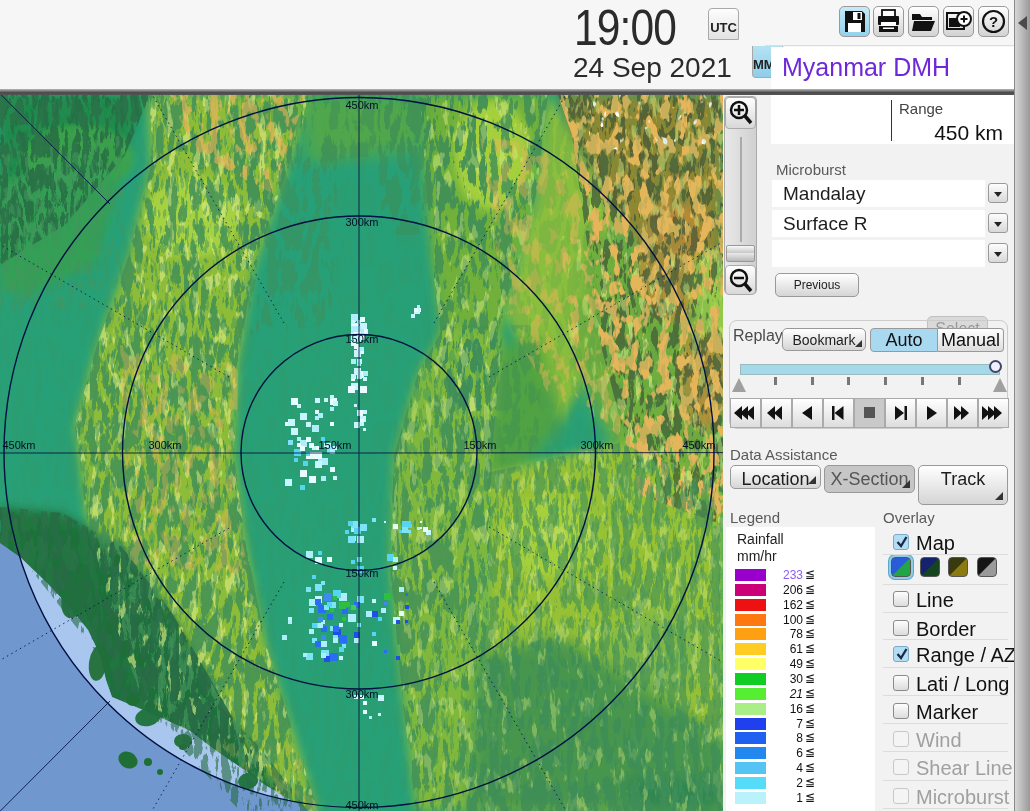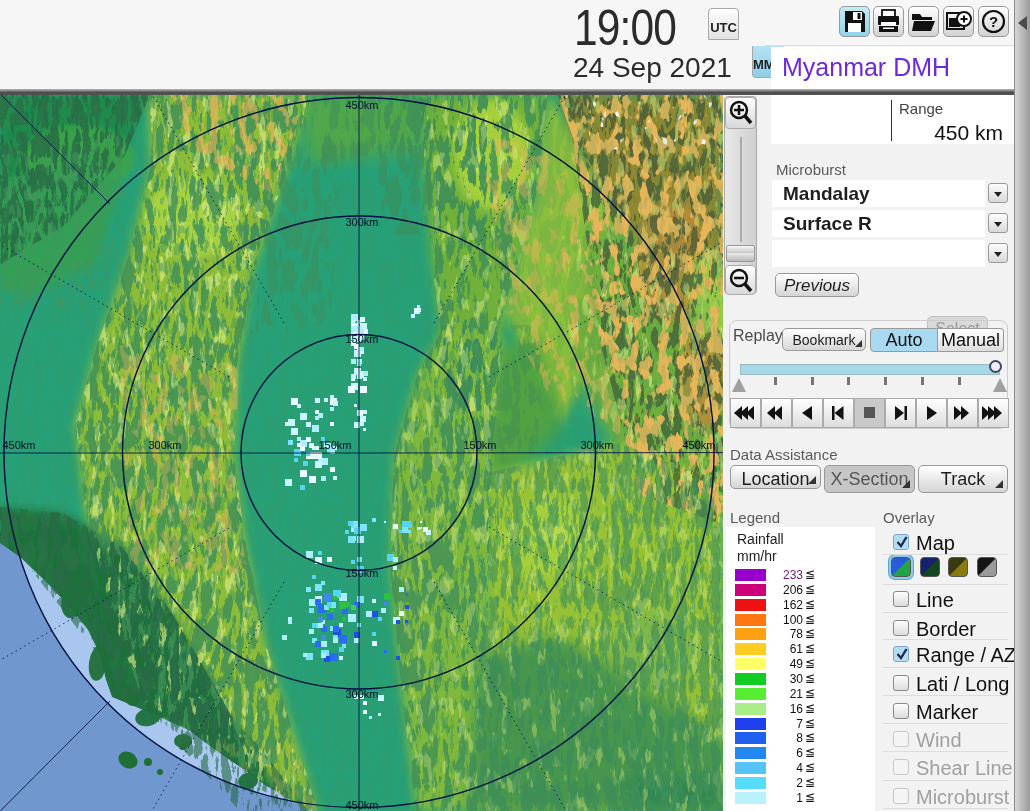"Mandalay" .ddtext { font-weight: bold -> none }
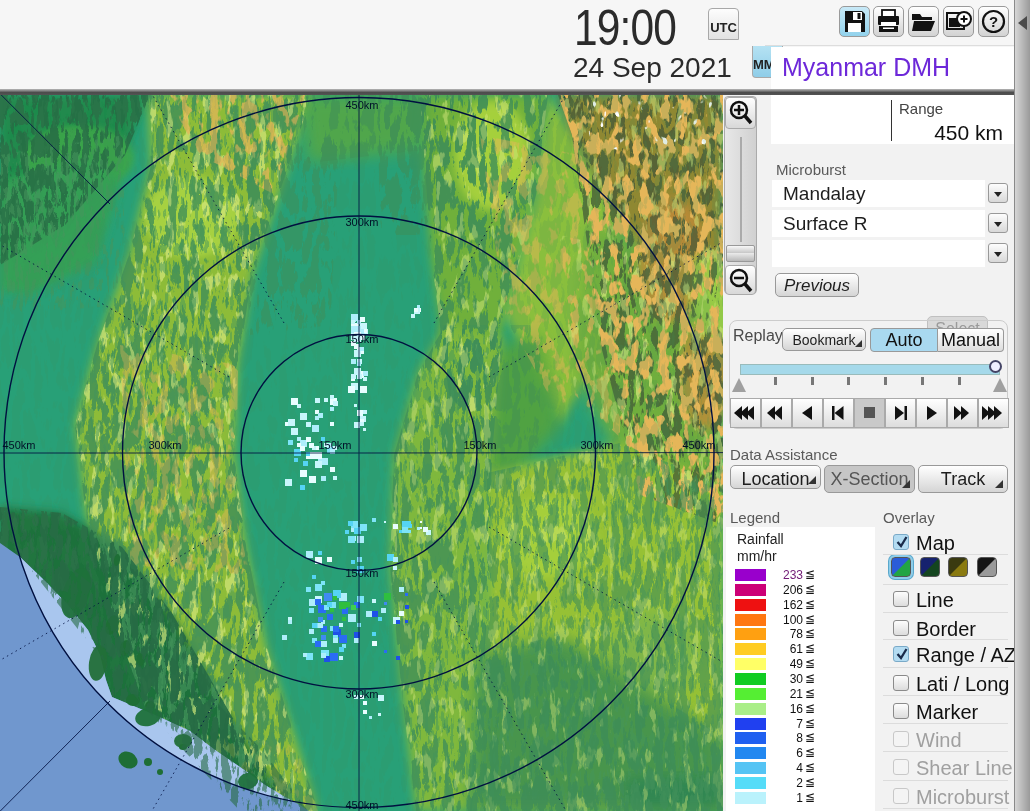"Previous" div.btn { font-size: 17px -> 12px; font-style: italic -> none }
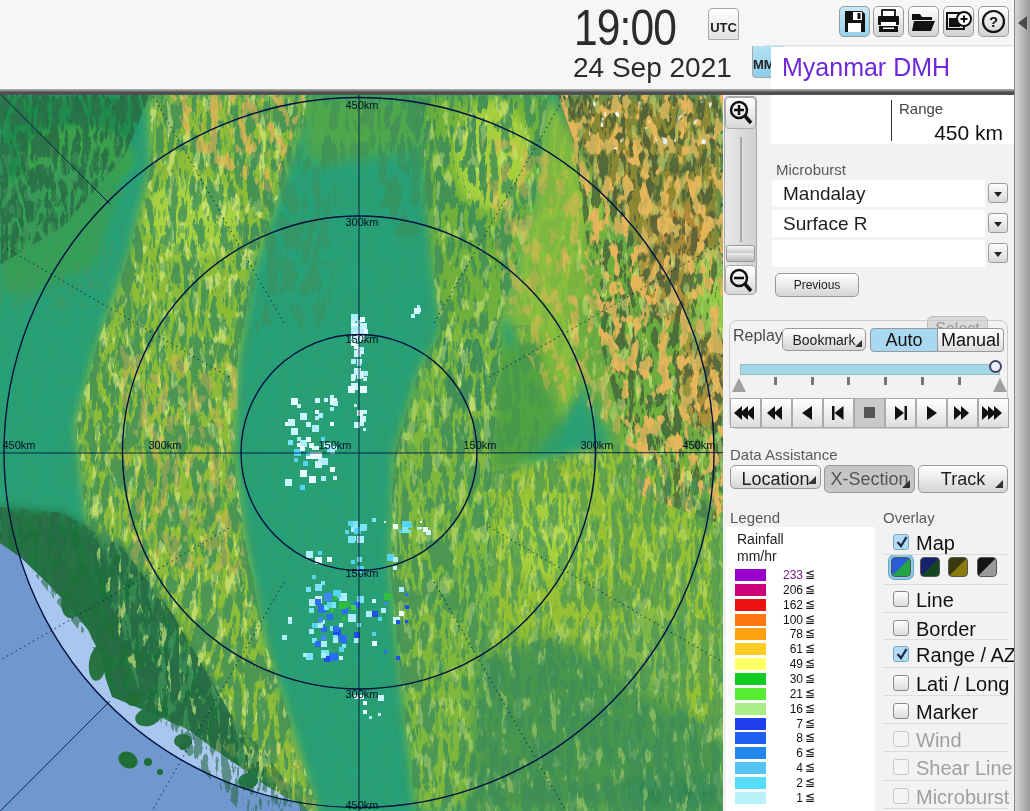"Track" div.btn { height: 28px -> 40px }
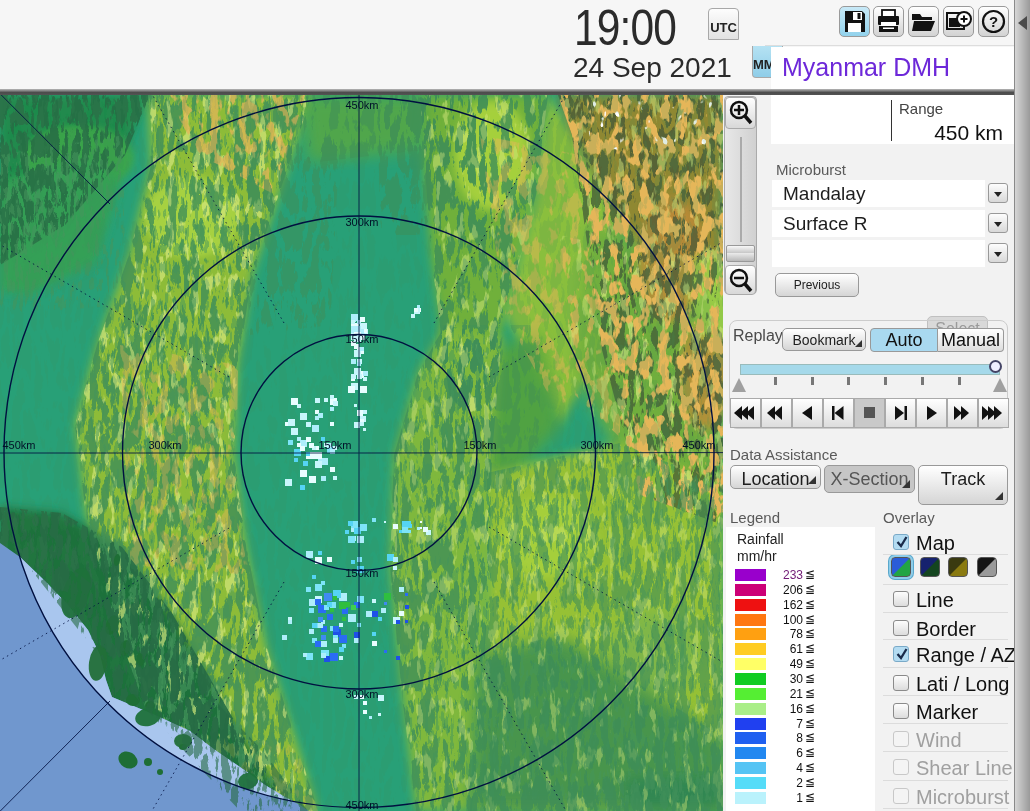"233" div { color: #701a75 -> #8b5cf6 }
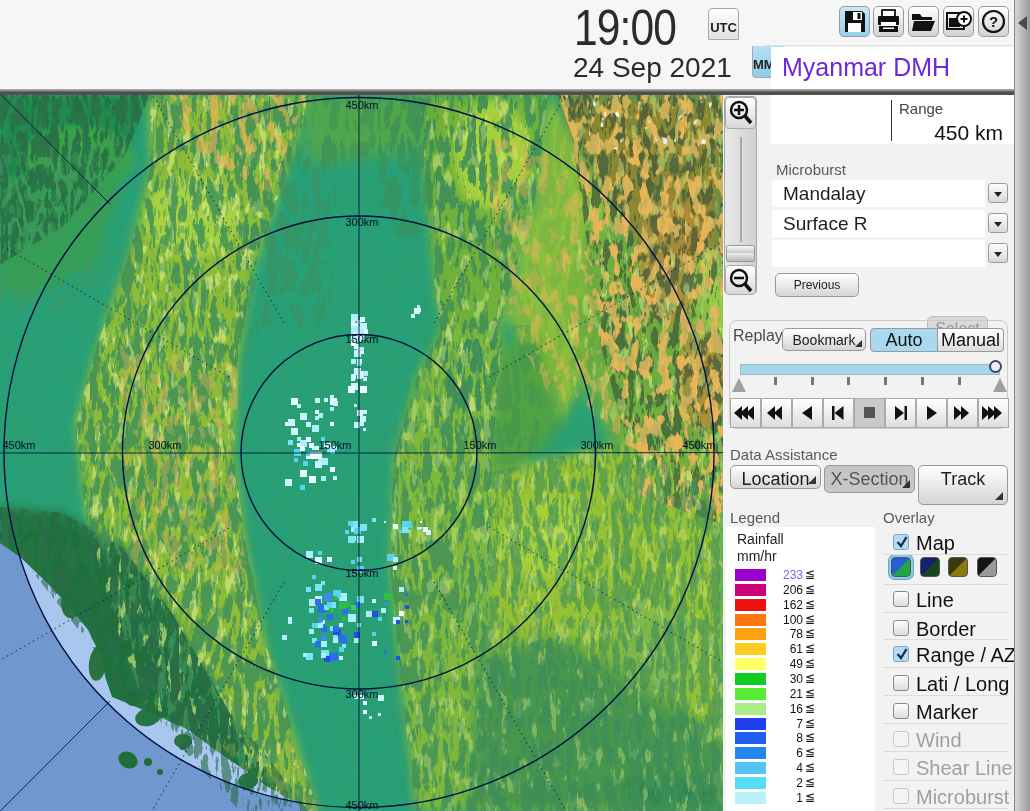"21" div { font-style: none -> italic }
